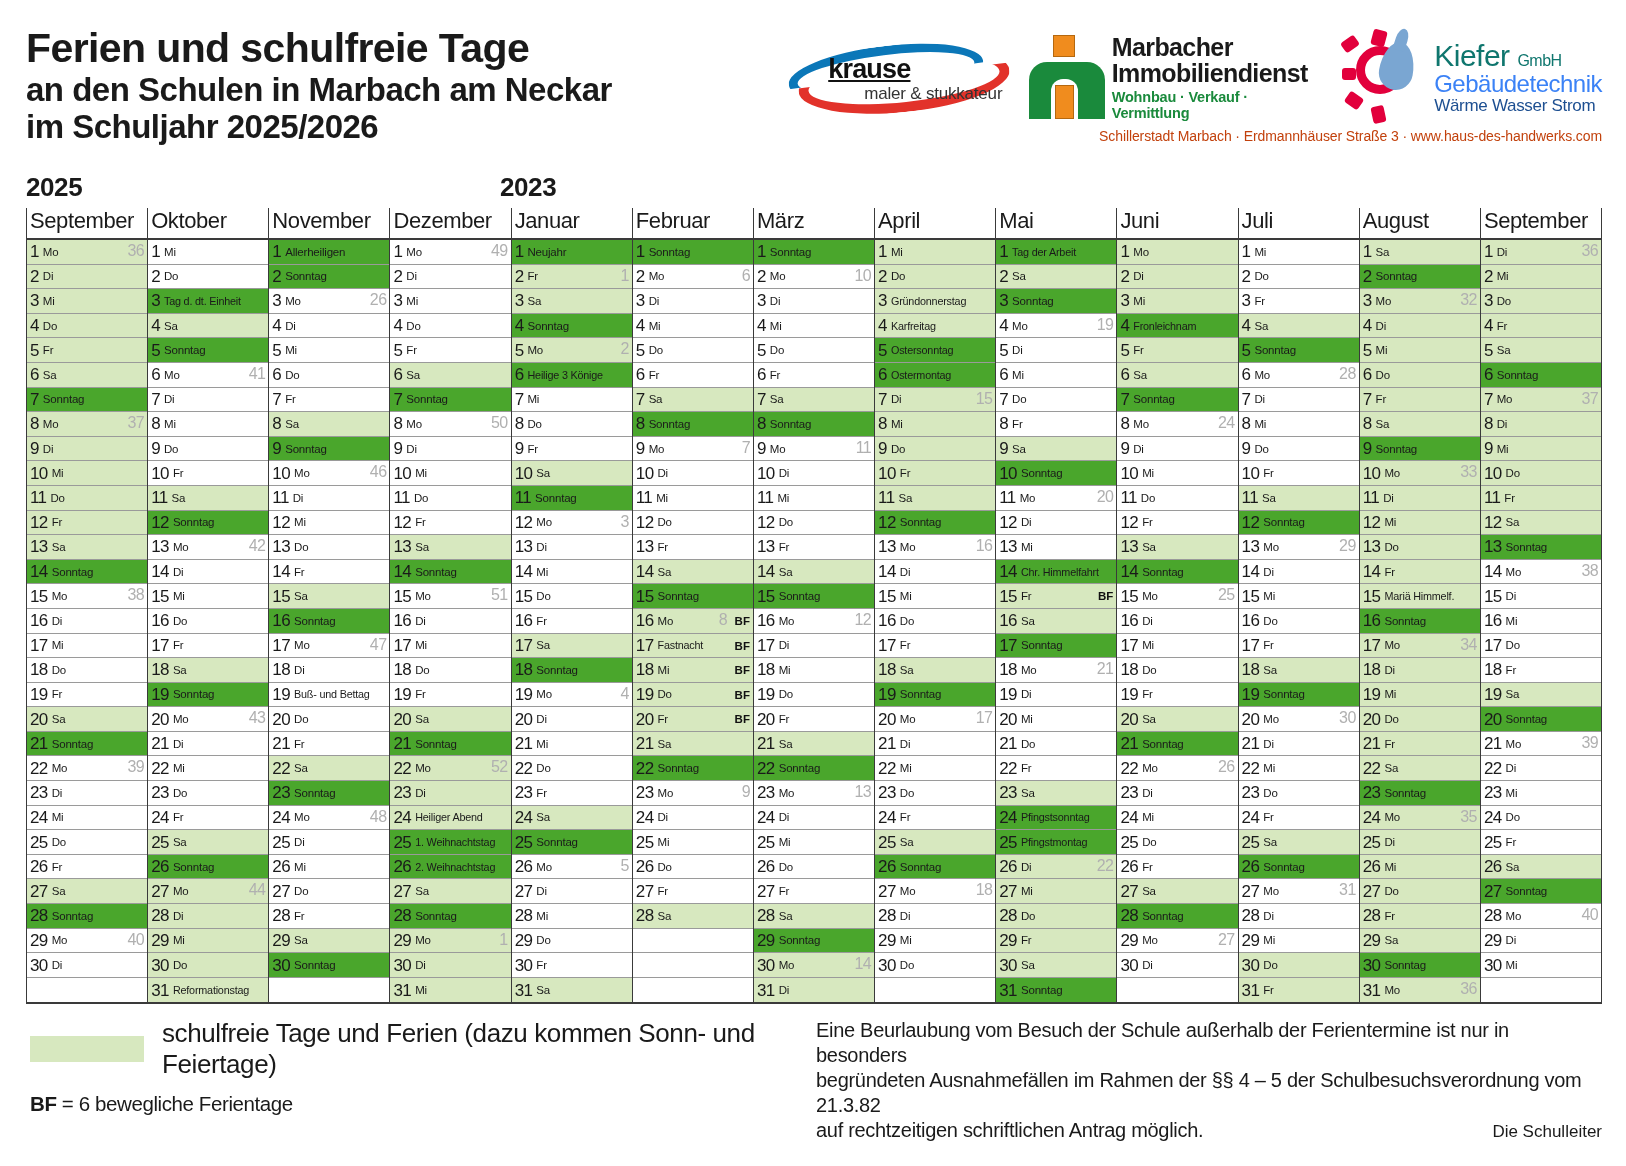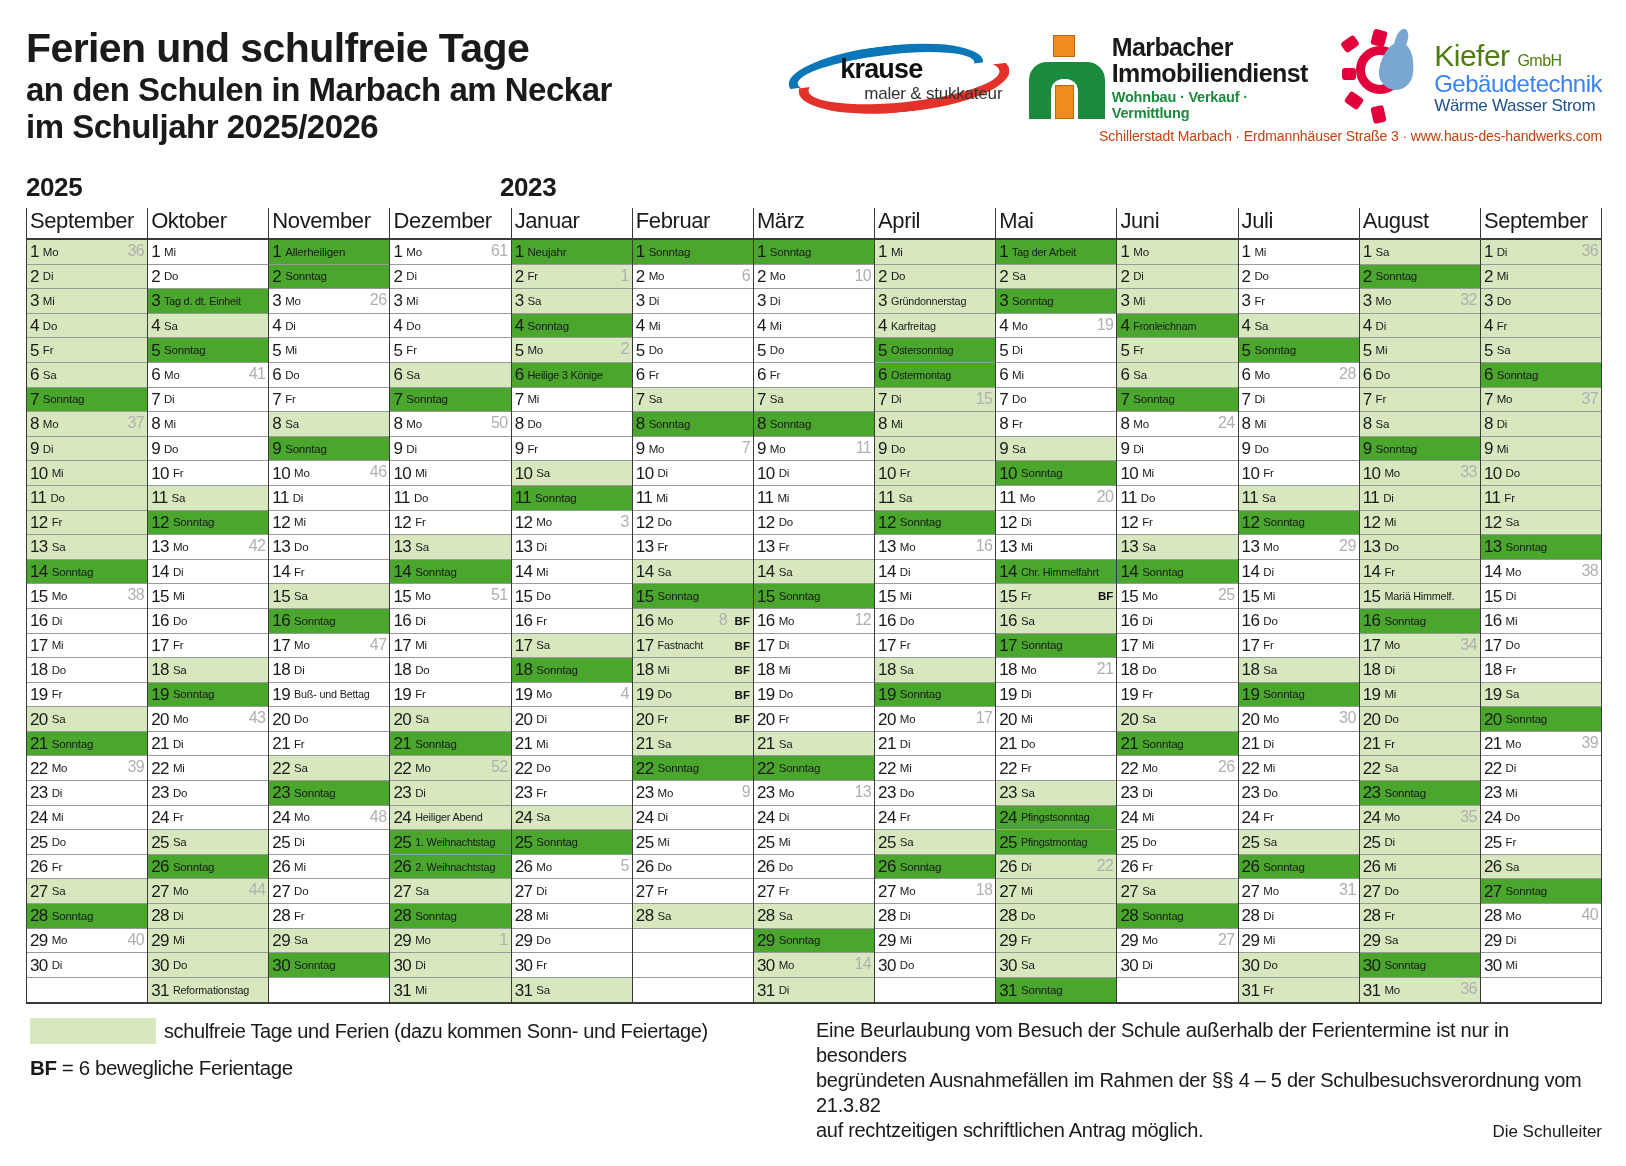"krause" .krause .k-word { left: 56px -> 44px; text-decoration: none -> underline }
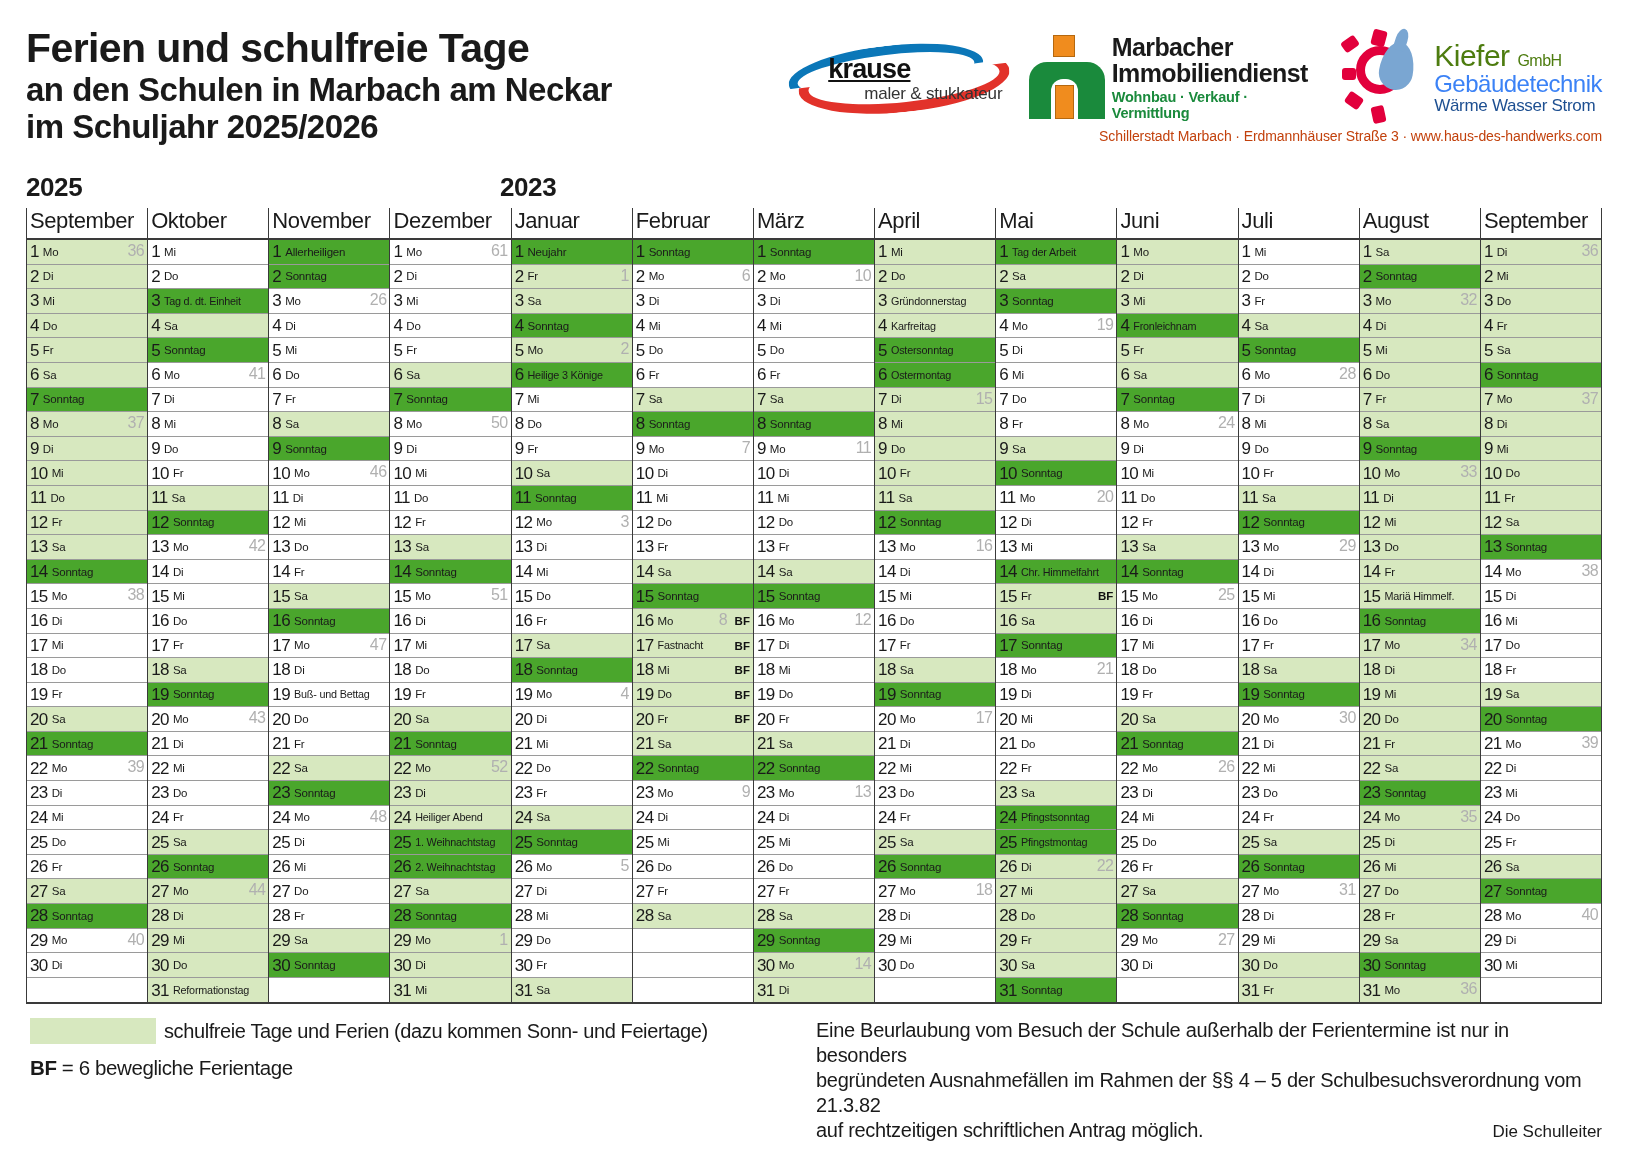"Kiefer GmbH" .kief-txt .k1 { color: #4d7c0f -> #0f766e }
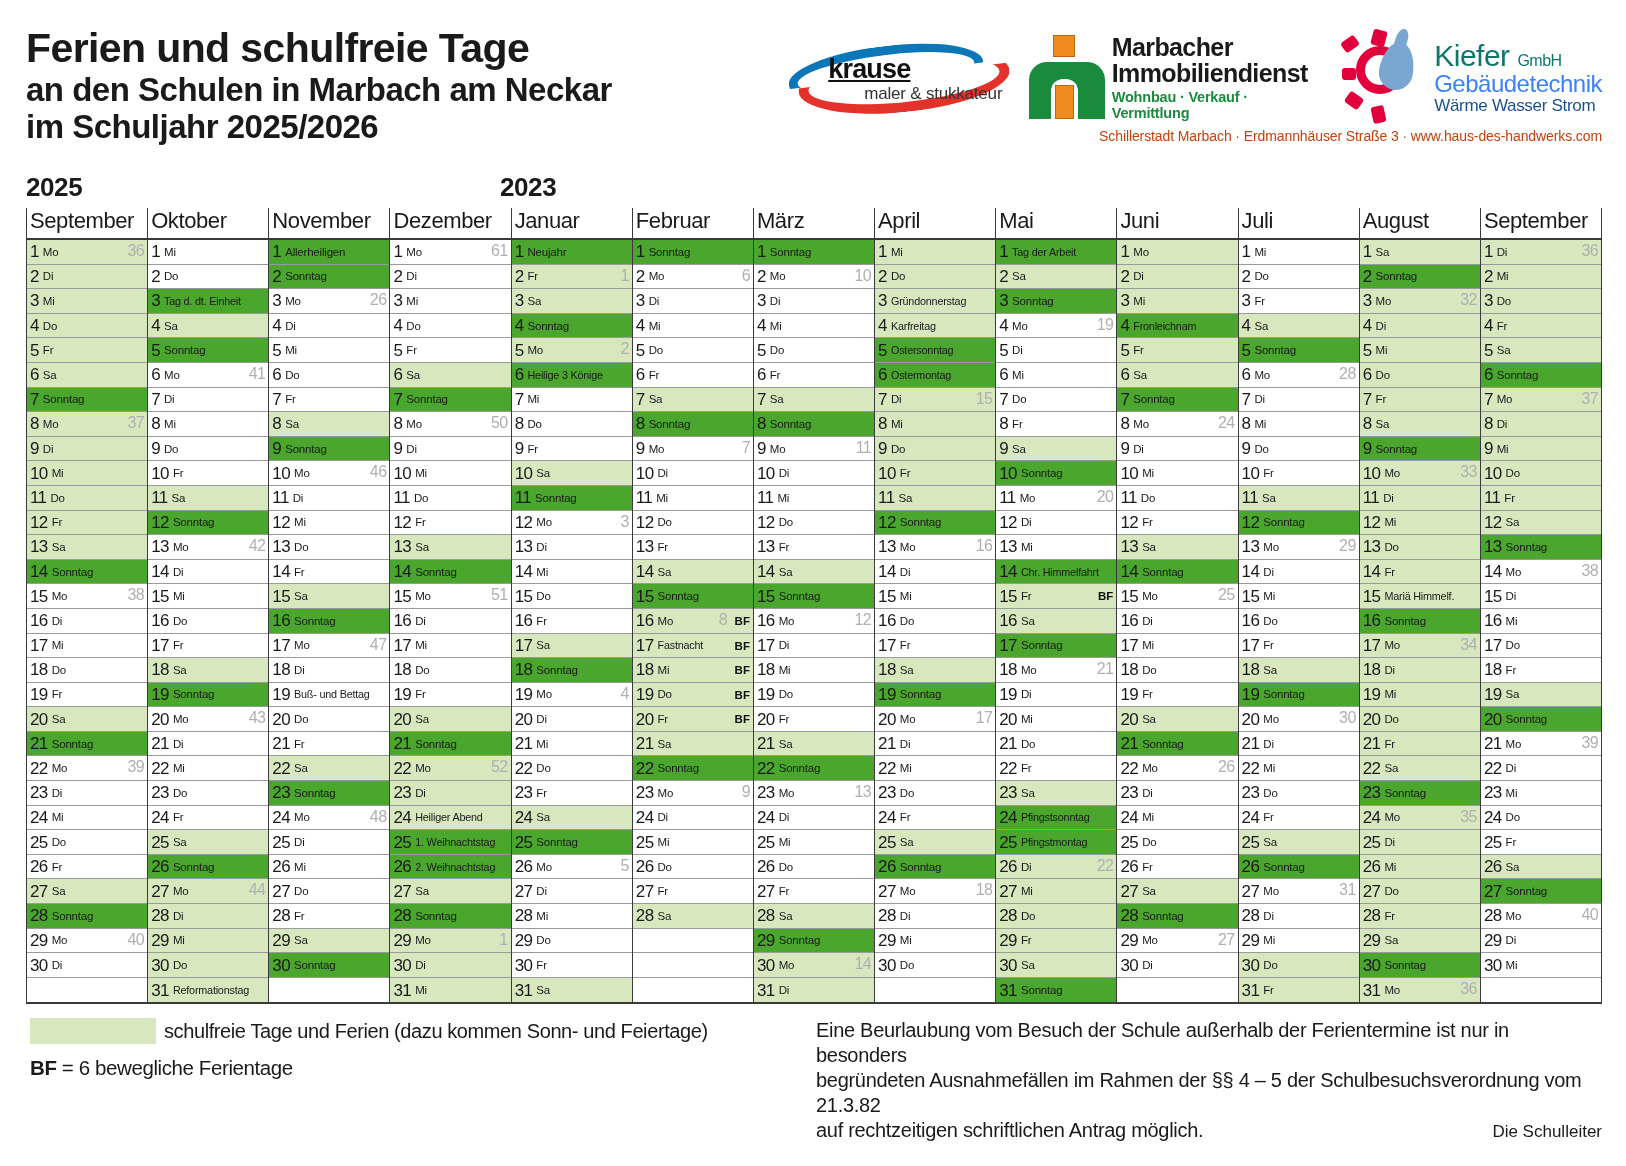"61" span.kw { text: 61 -> 49 }
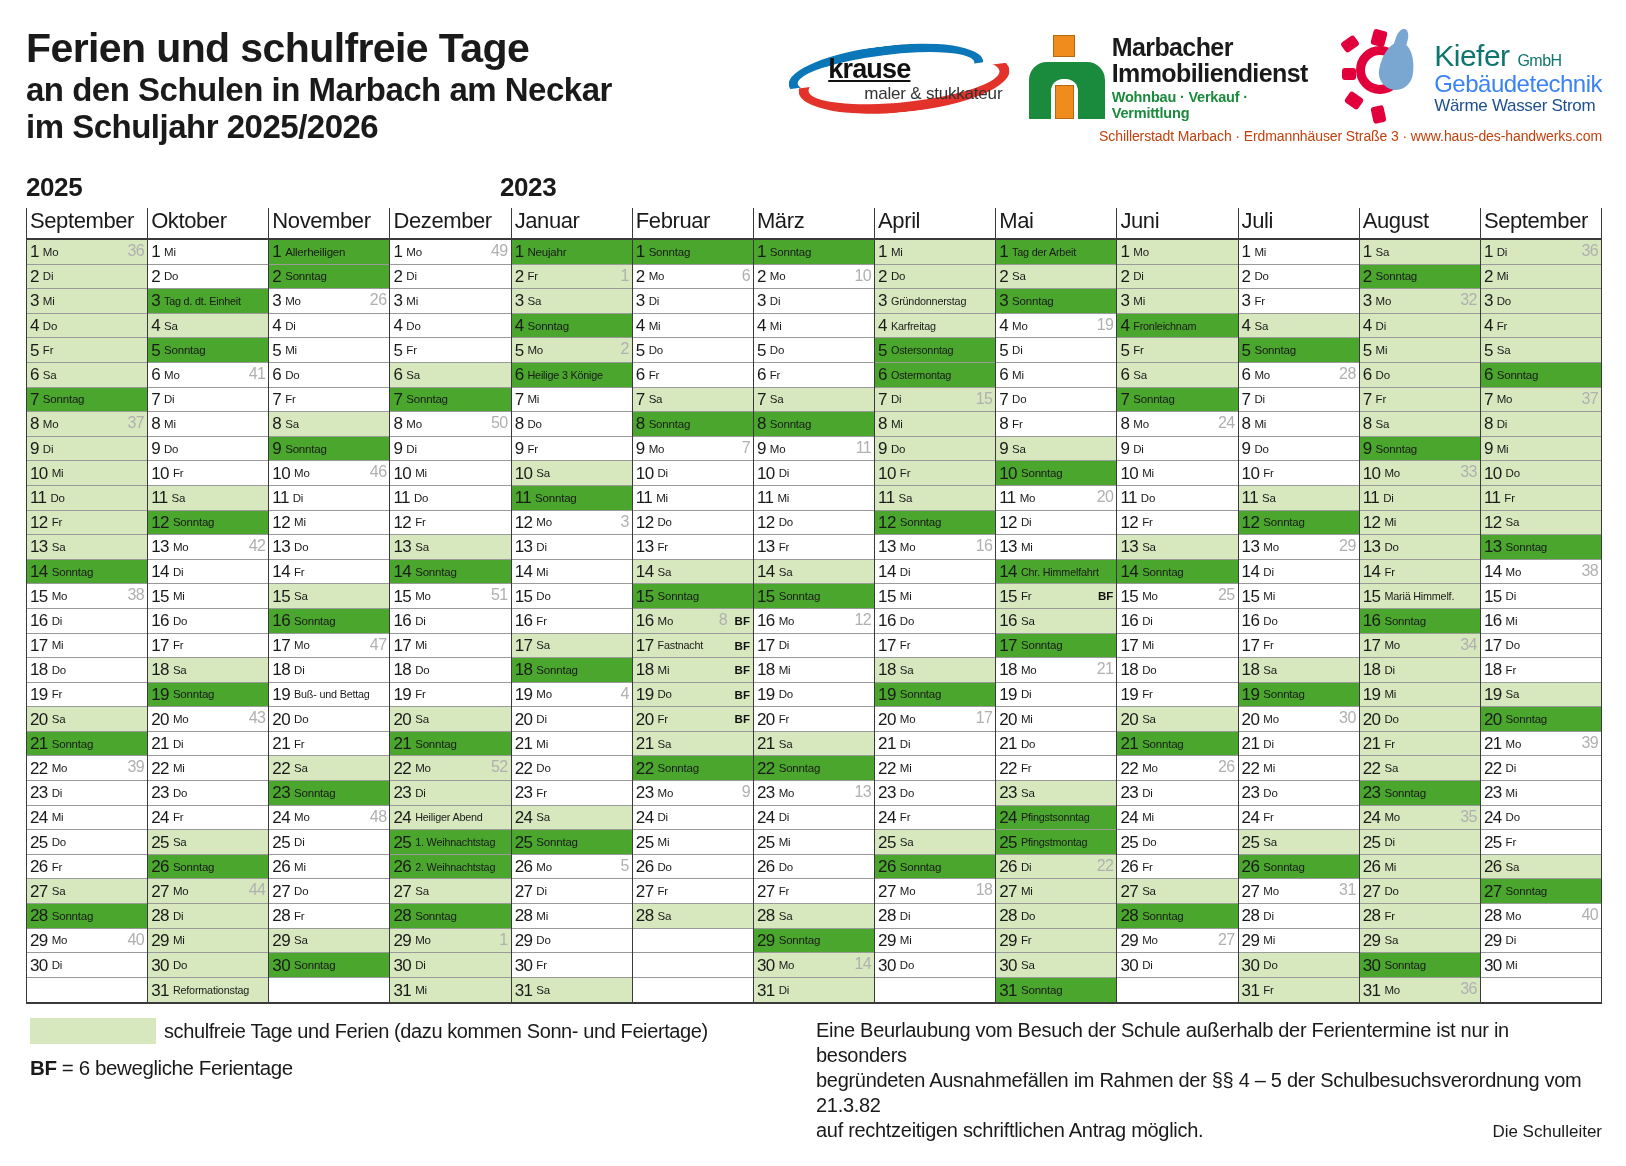"schulfreie Tage und Ferien (dazu" .ltext { font-size: 20px -> 26px; margin-left: 8px -> 18px }
